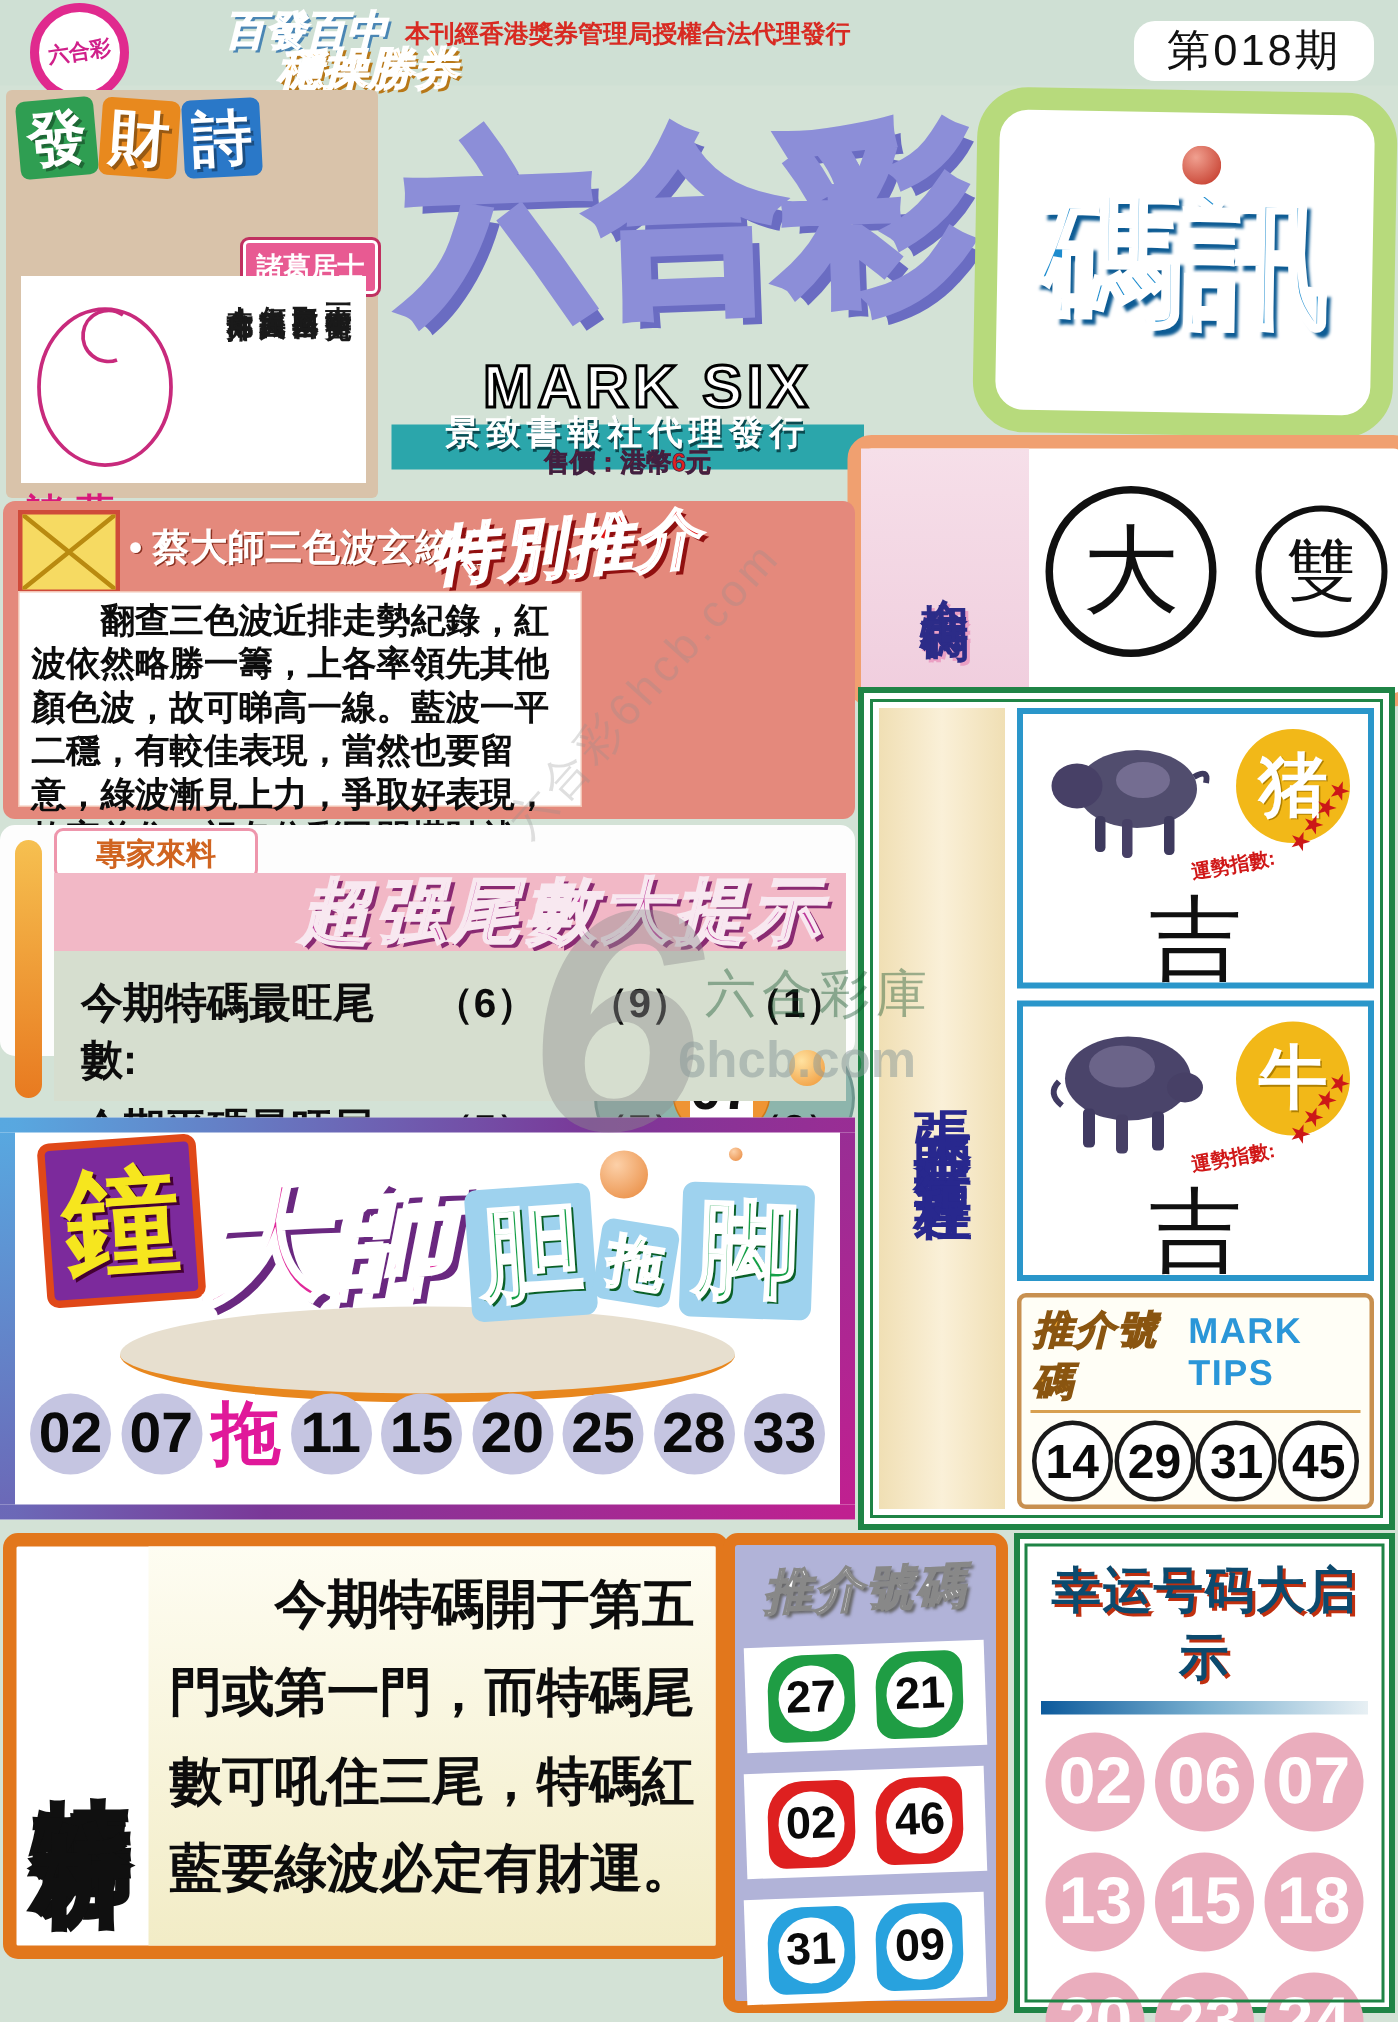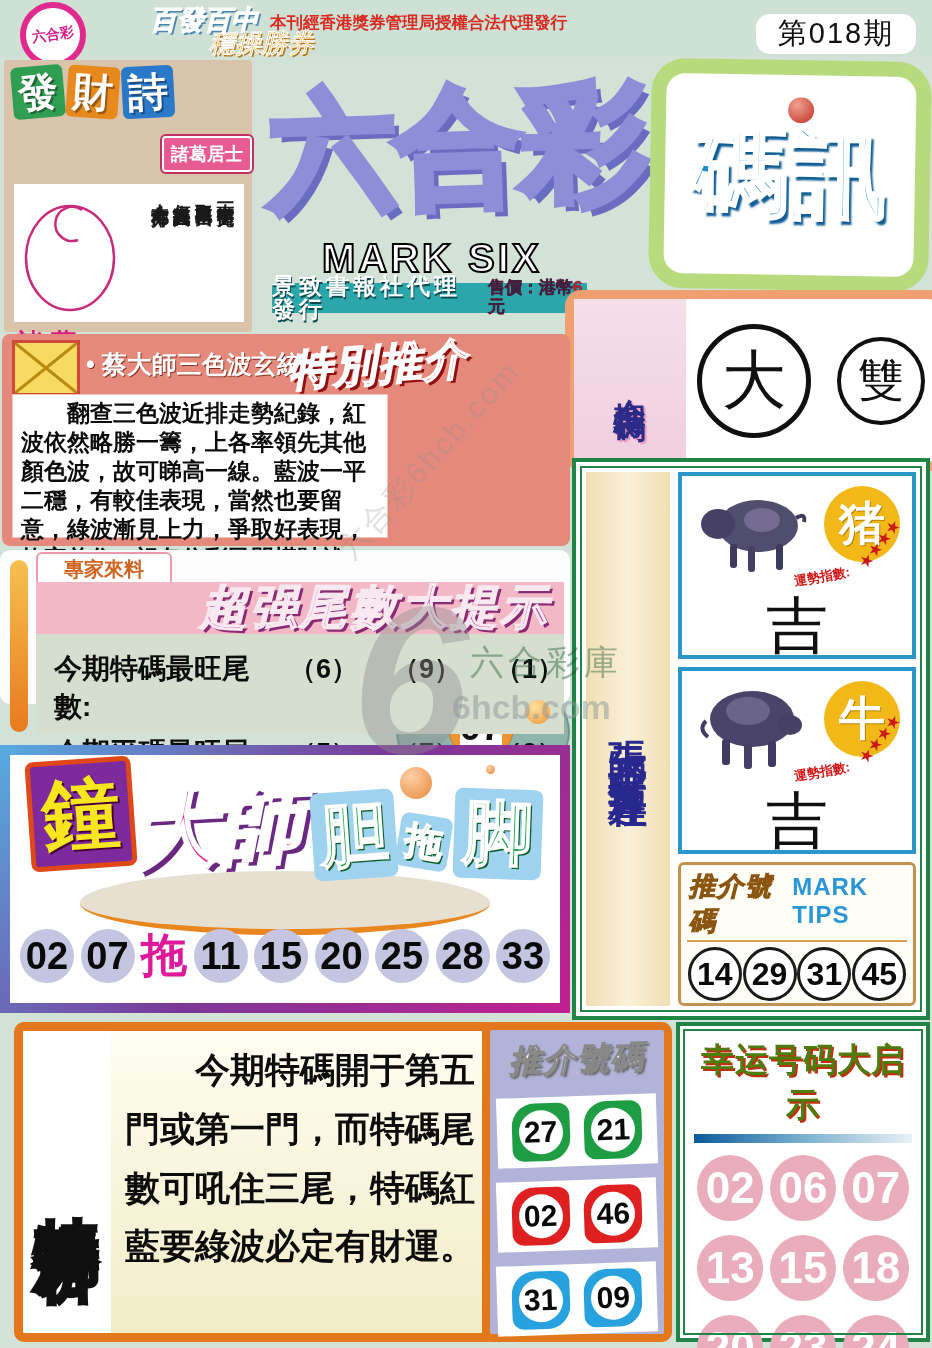"穩操勝券" .slogan2 { font-size: 26px -> 30px; font-weight: normal -> bold; margin-left: 24px -> none }
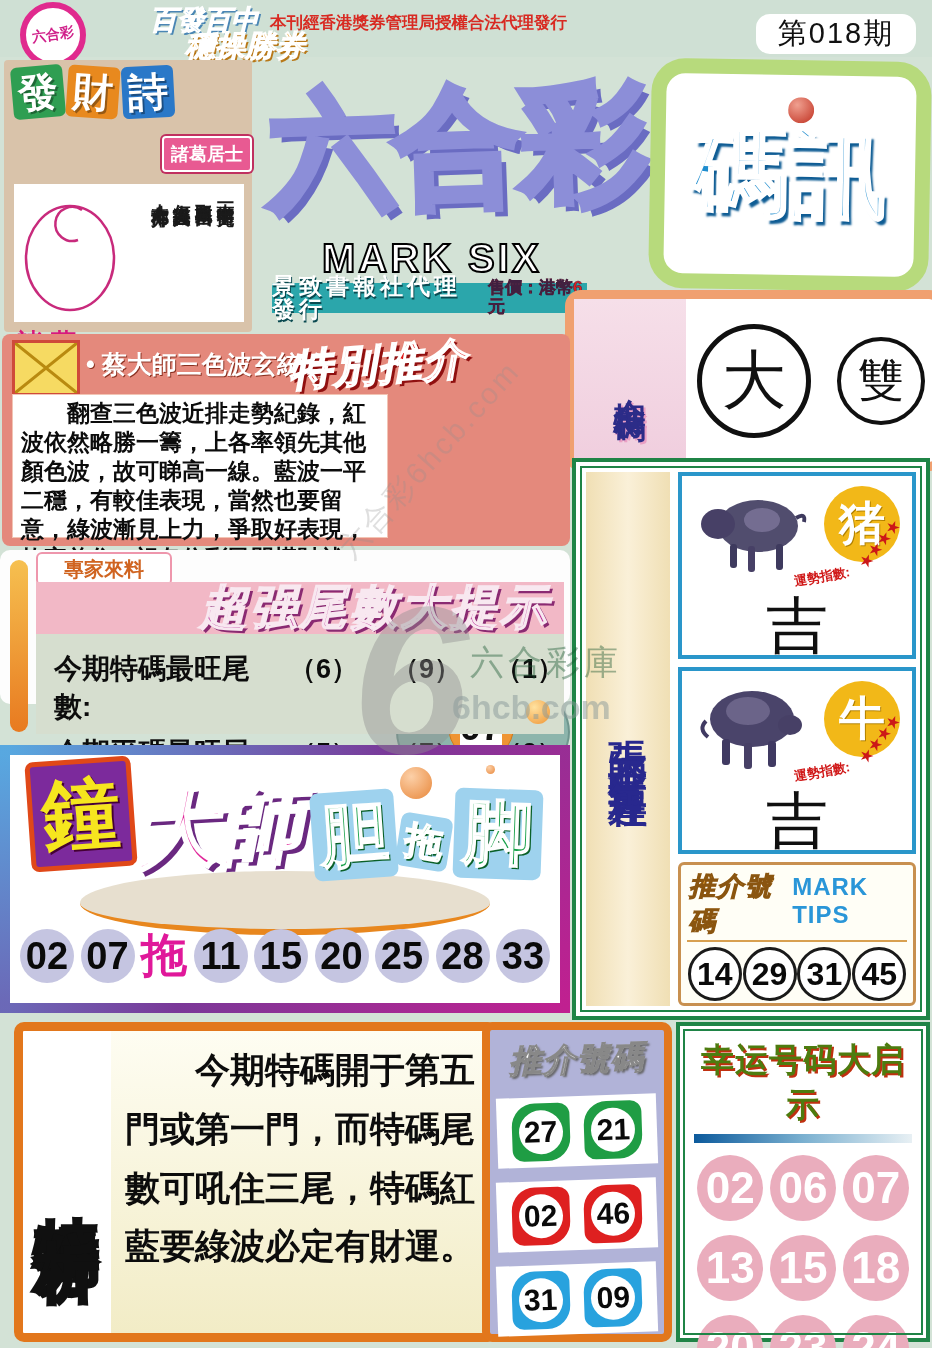"諸葛居士" .poem-author { top: 76px -> 100px }
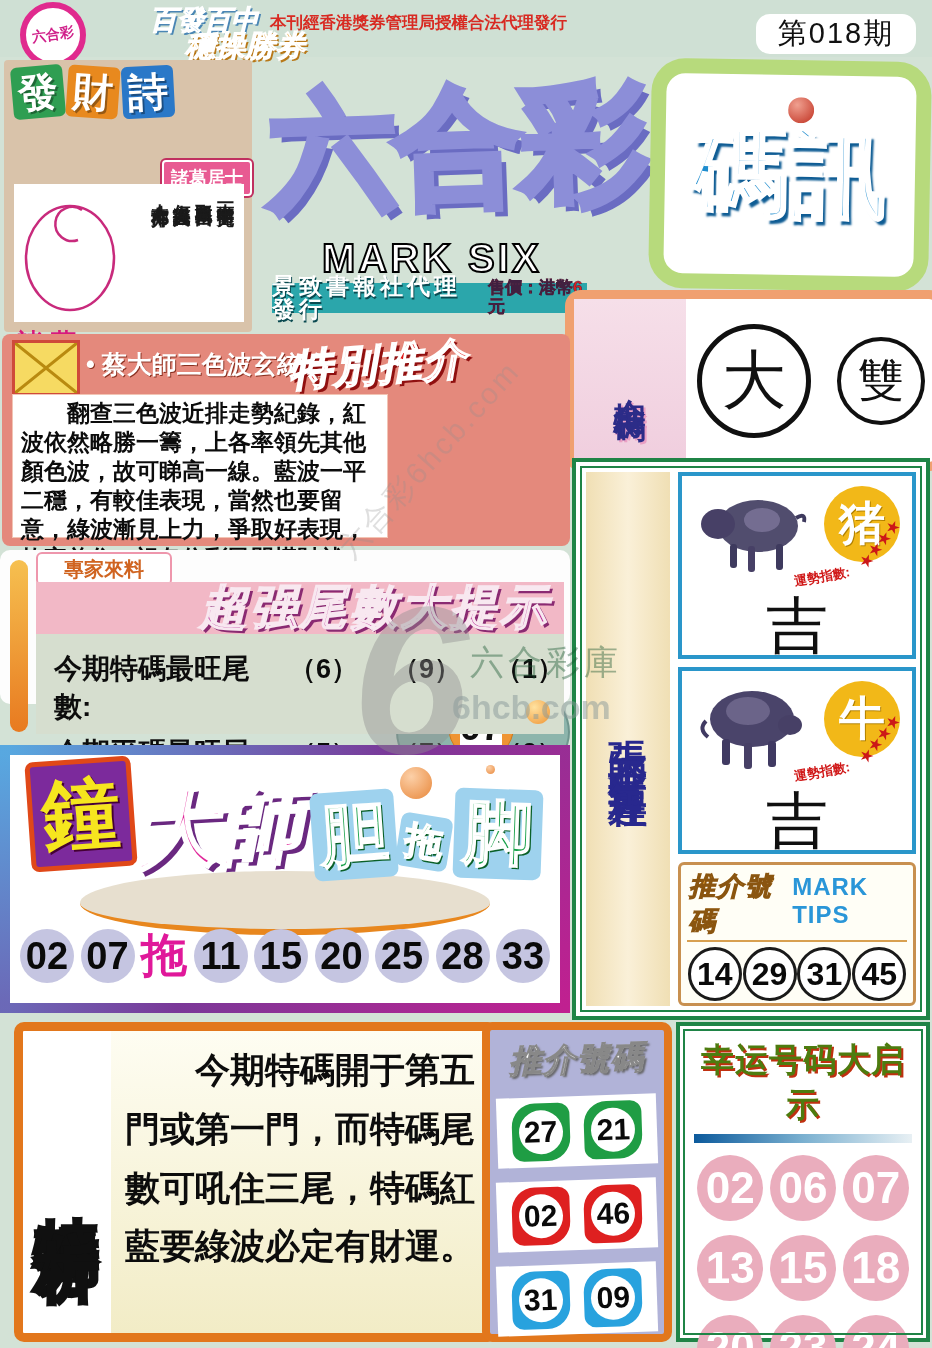"景致書報社代理發行" .tealbar { flex-direction: row -> column; left: 272px -> 261px }
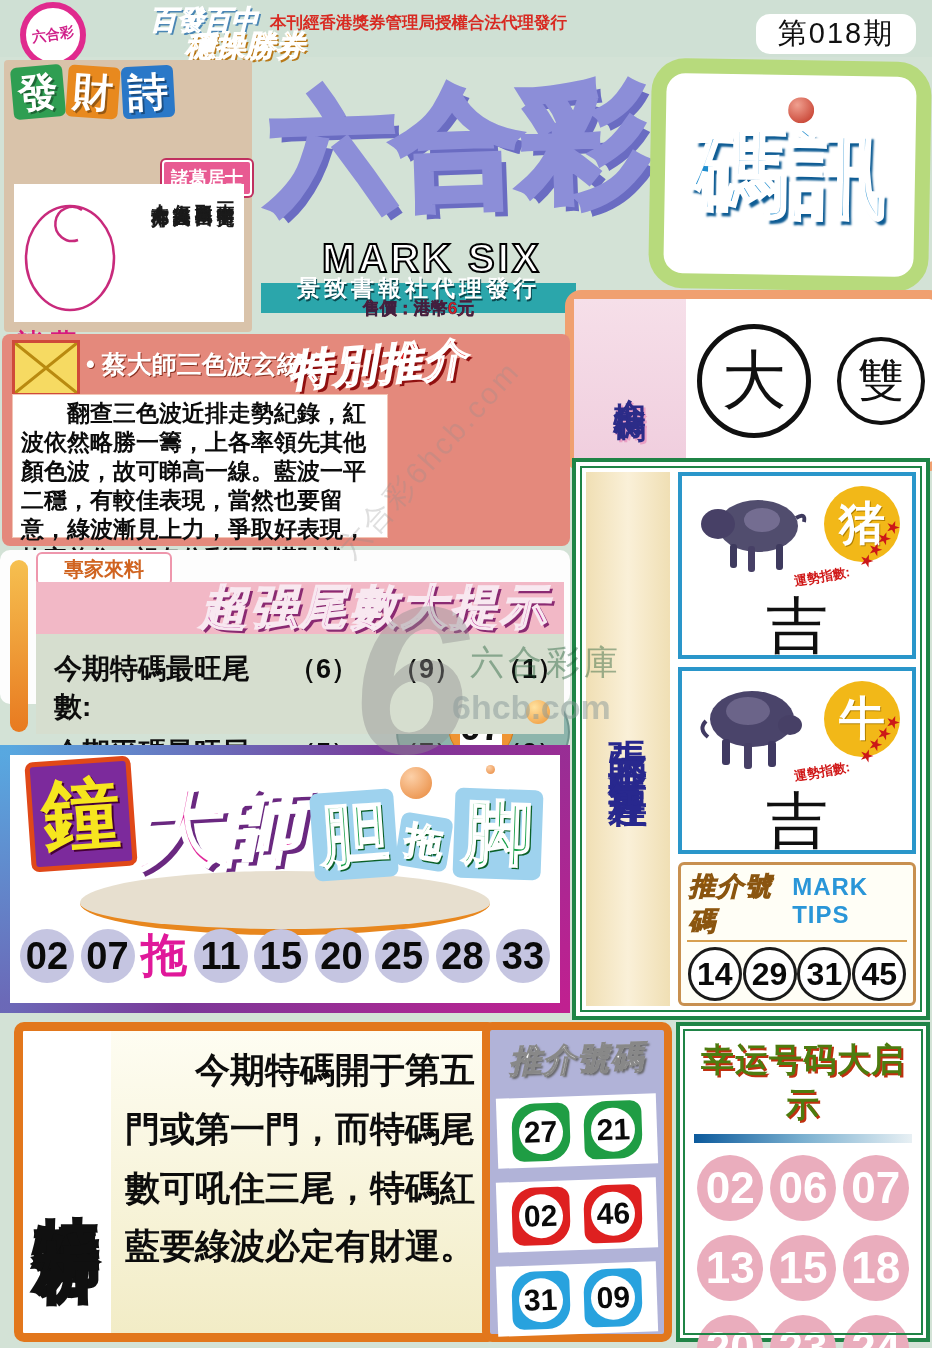"今期特碼開于第五門或第一門，而特碼尾數可吼住三尾，特碼紅藍要綠波必定有財運。" .an-box { height: 320px -> 284px; margin-left: 12px -> none }
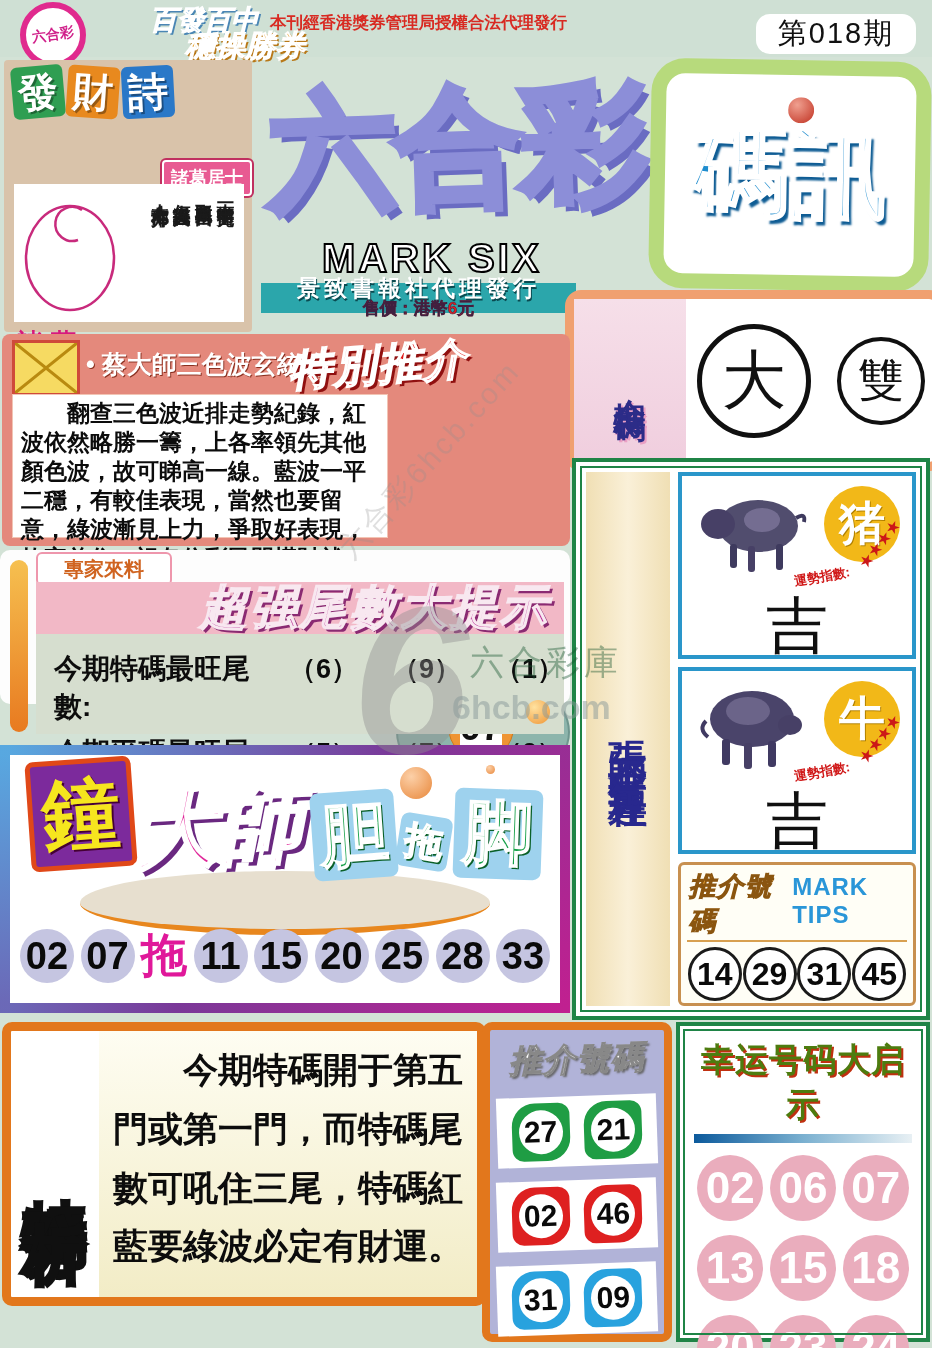"幸运号码大启示" .lk-title { color: #4d7c0f -> #0c4a6e }
